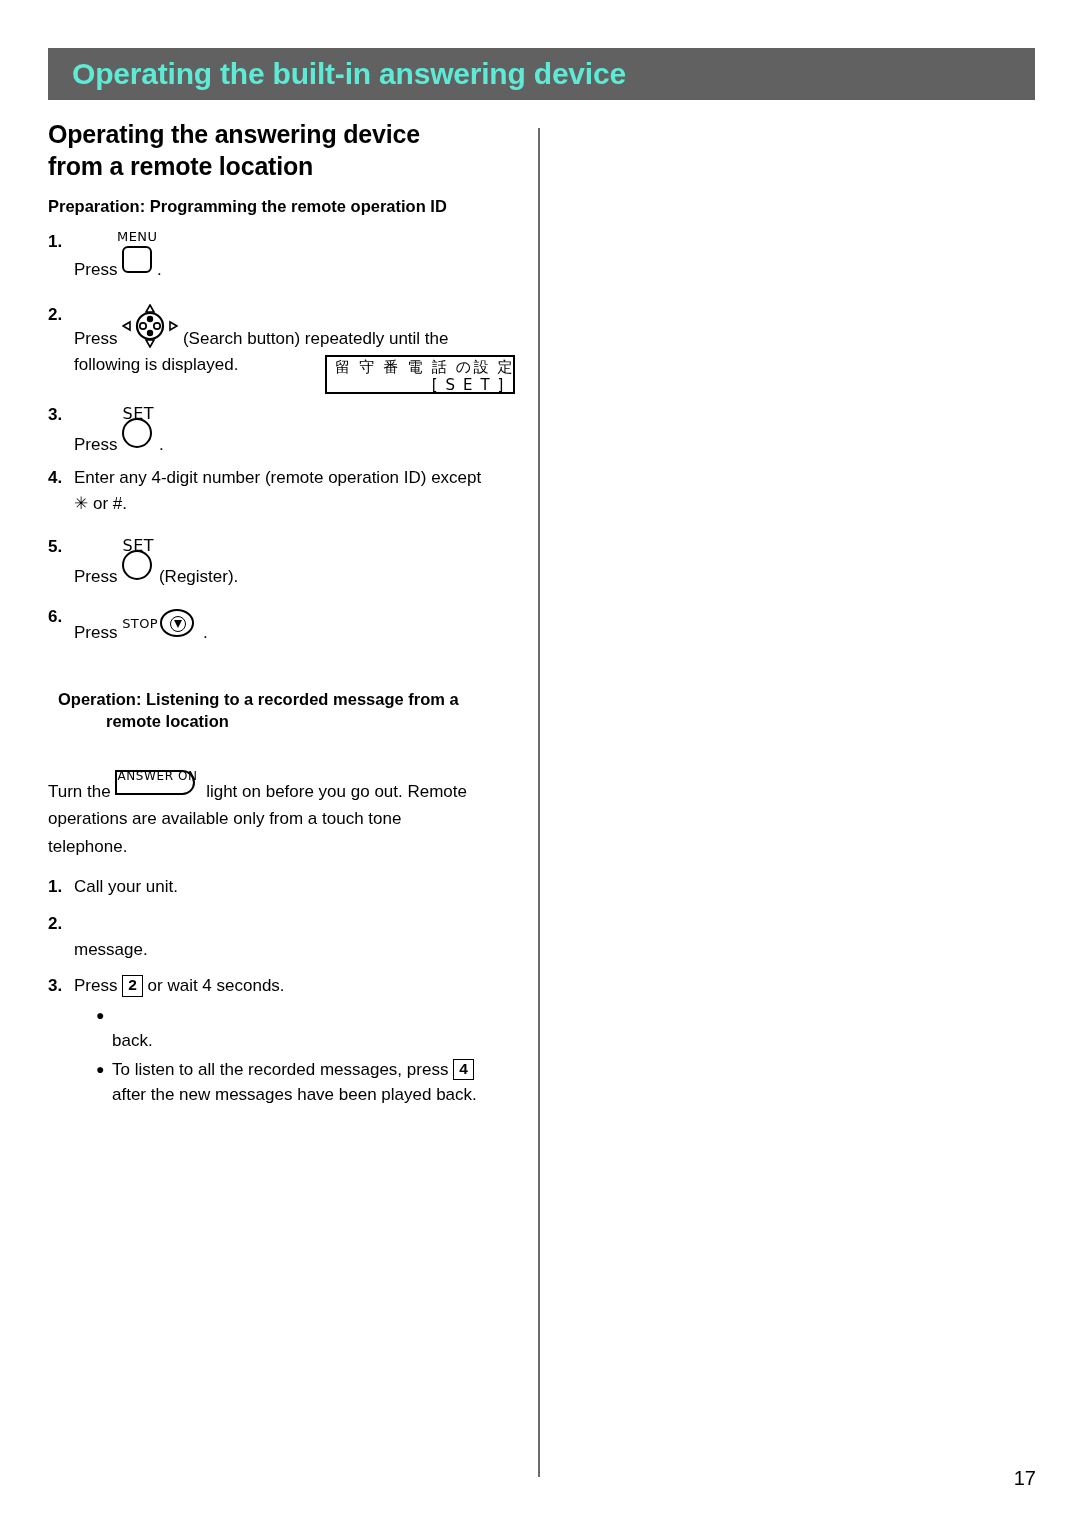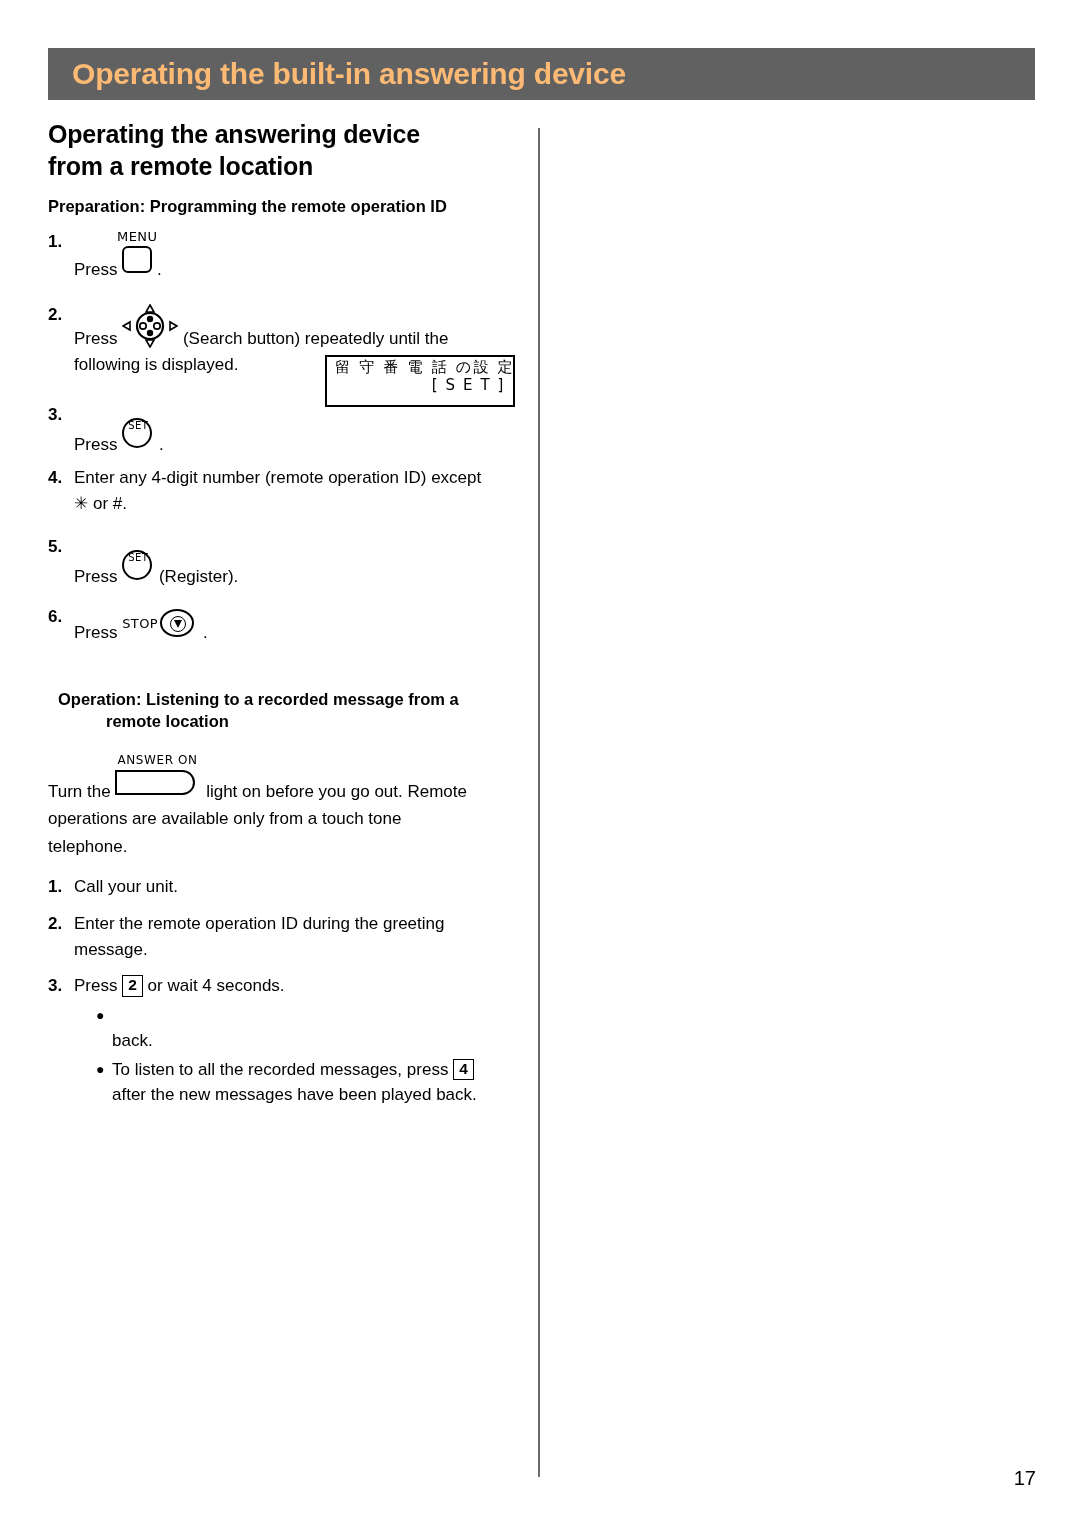"Operating the built-in answering device" .header-title { color: #fdba74 -> #5eead4 }
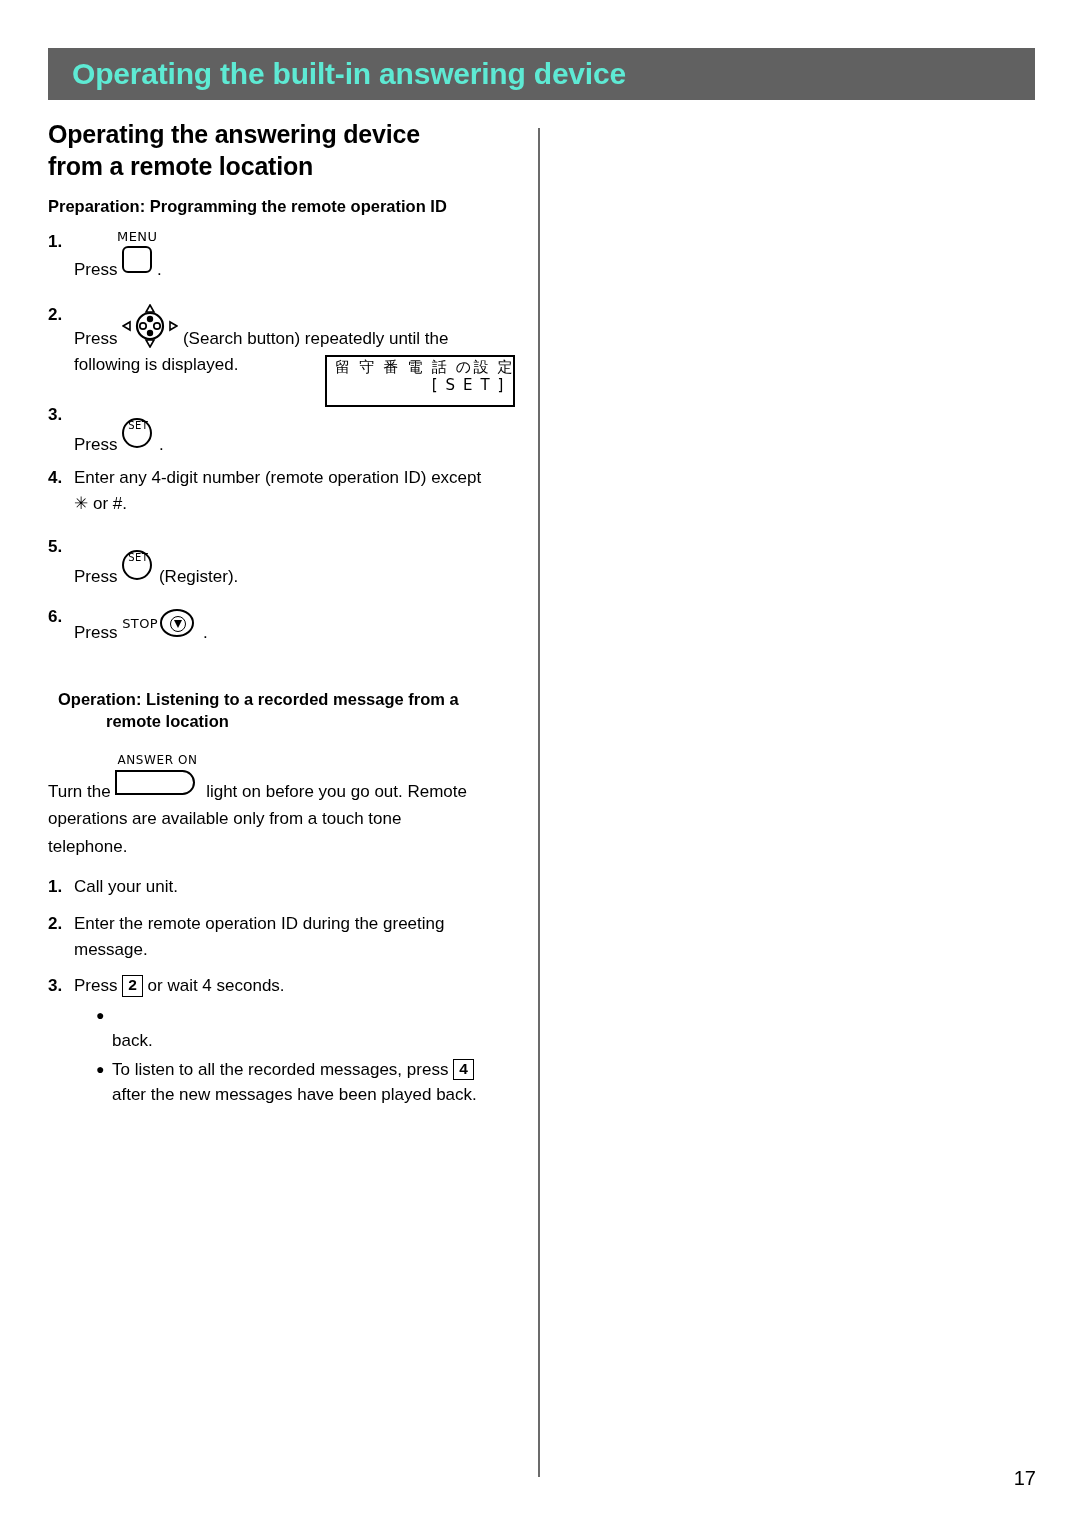"留 守 番 電 話" .lcd { height: 52px -> 39px }
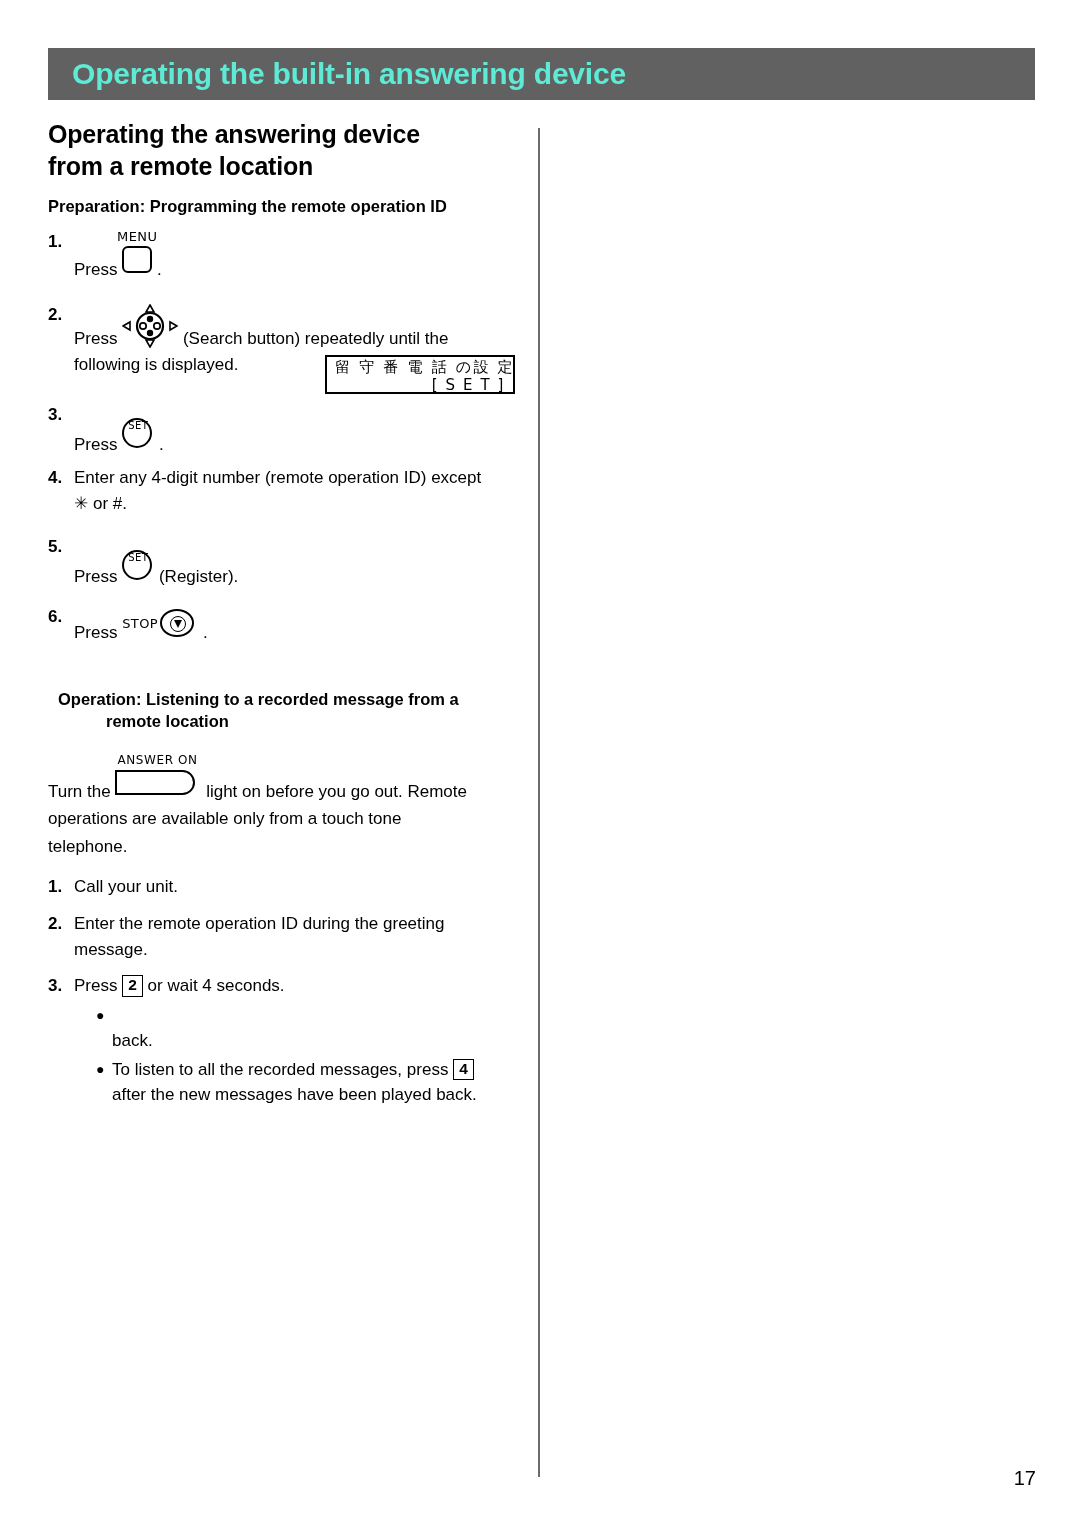"SET" .btn-set .cap-label { font-size: 10px -> 16px; top: 16px -> 0px }
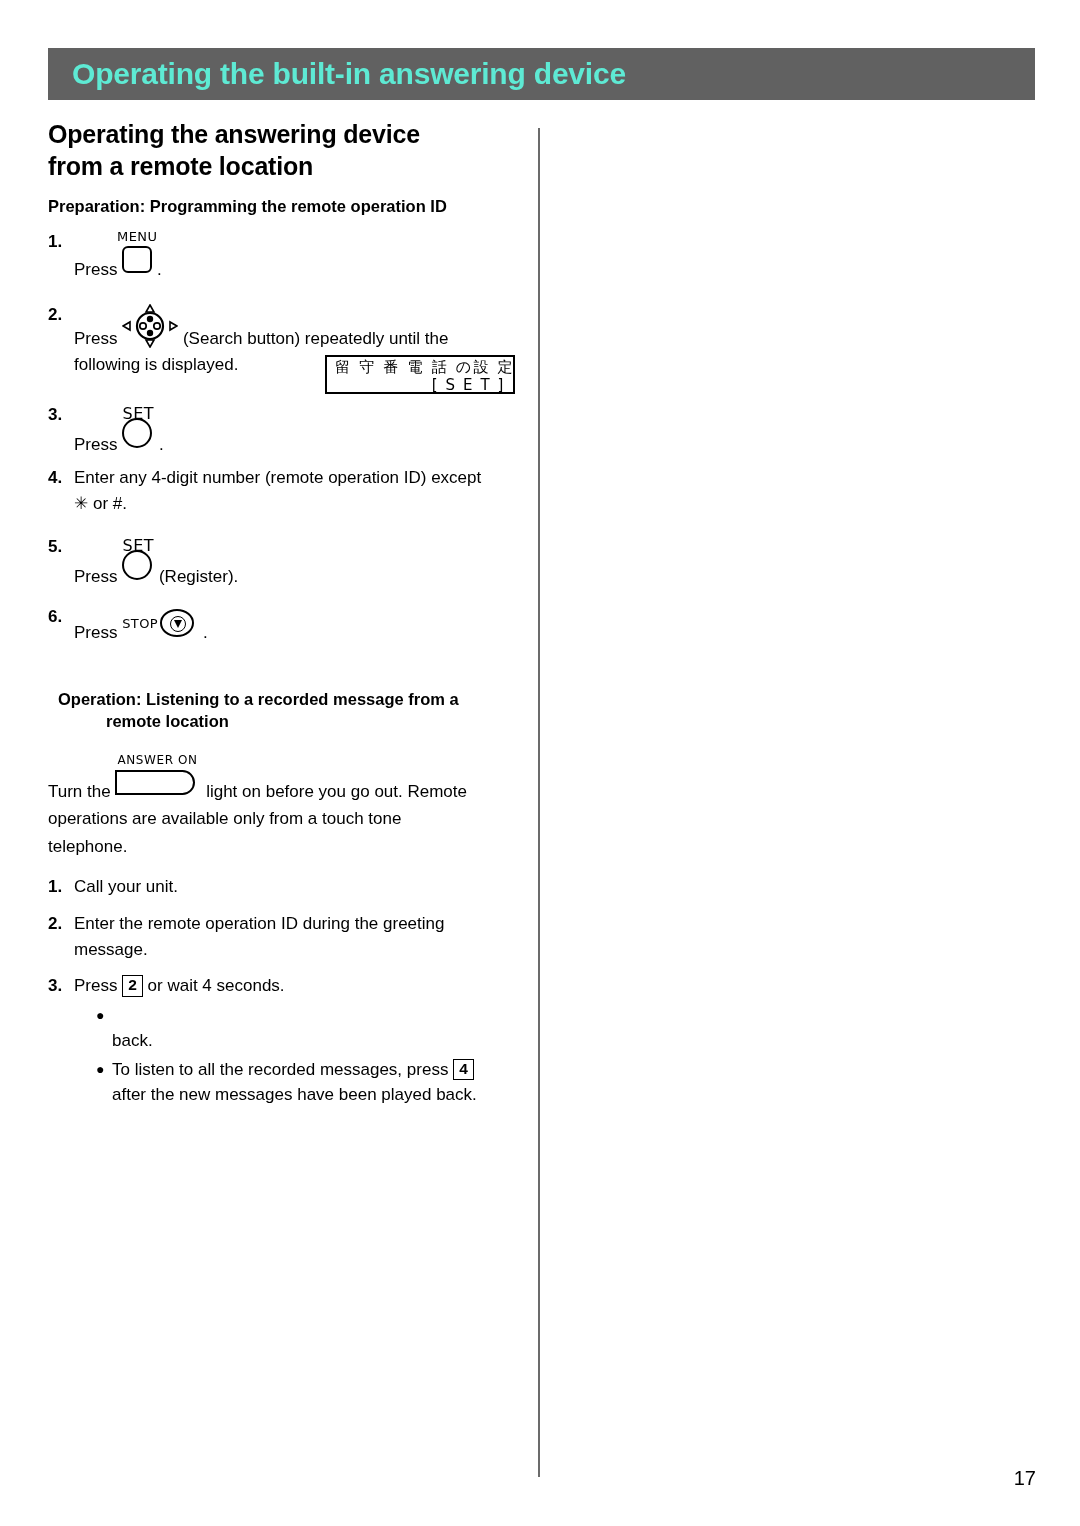"ANSWER ON" .btn-answer .cap-label { top: 0px -> 16px }
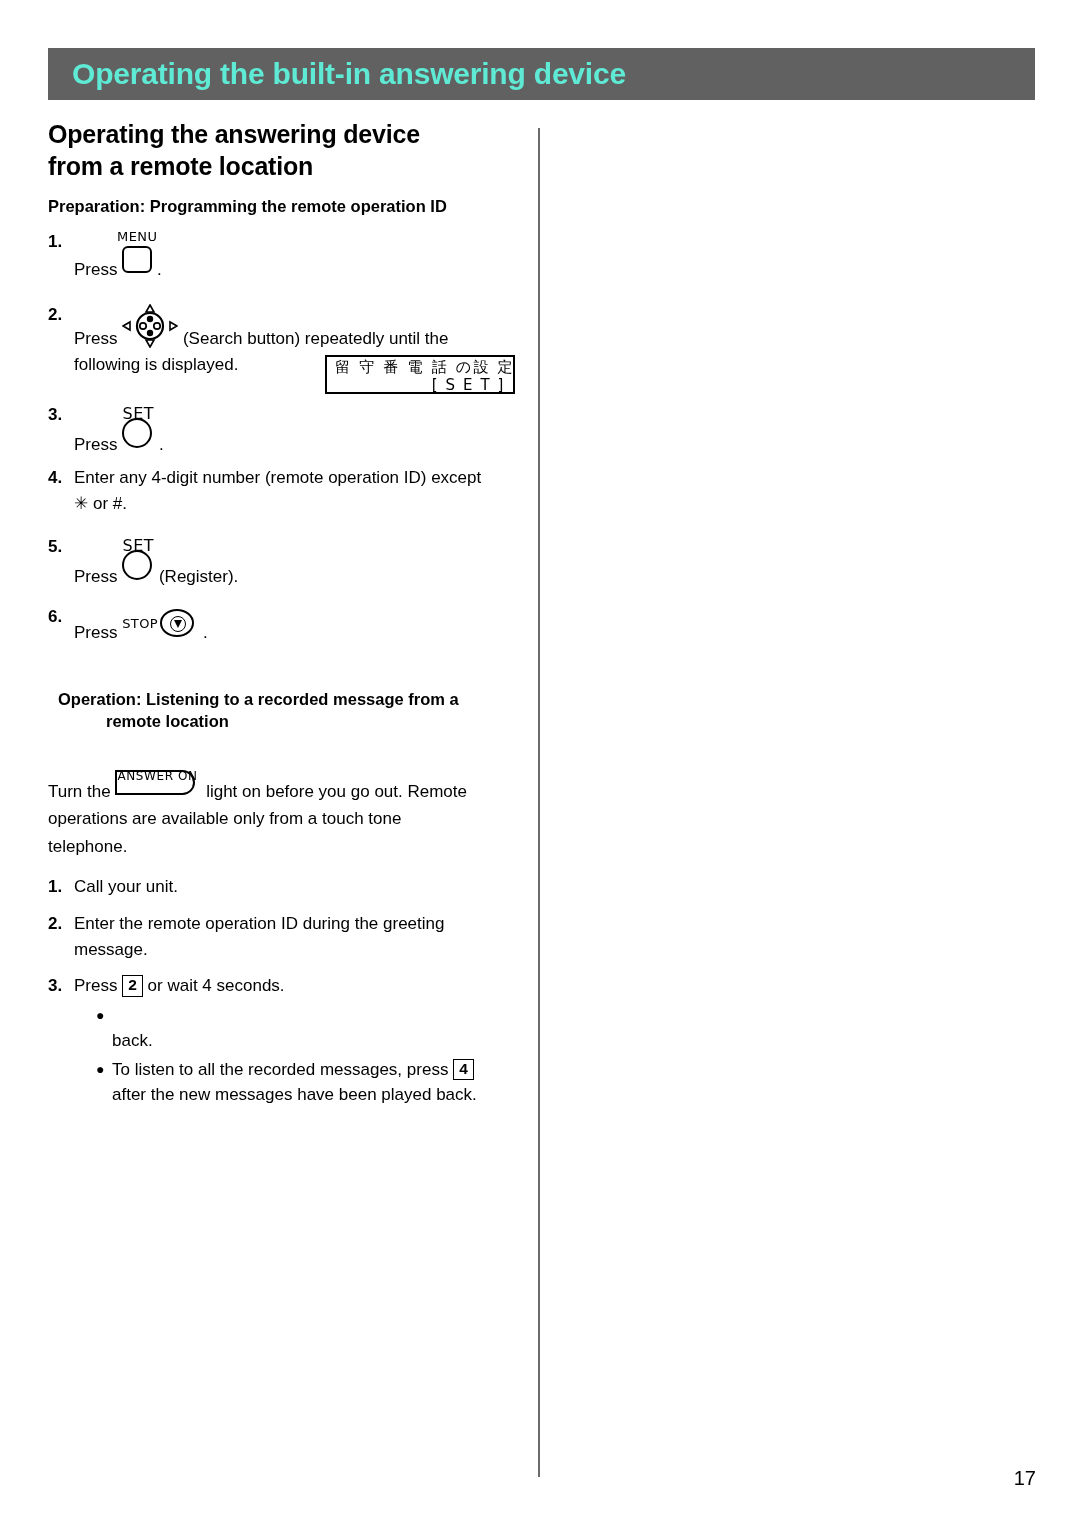"Enter the remote operation ID" span { html: <span>Enter the remote operation ID during the greeting</span> -> none }
